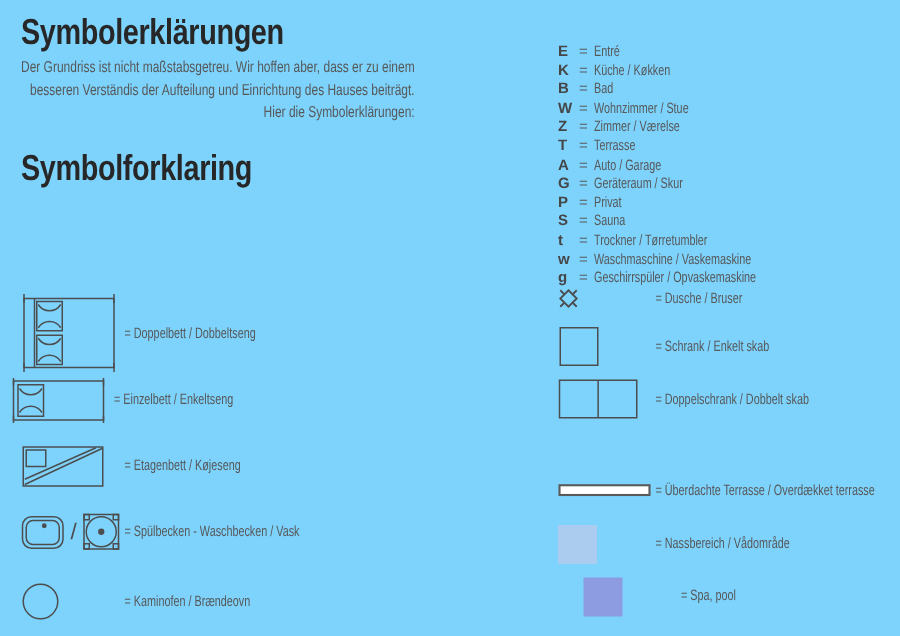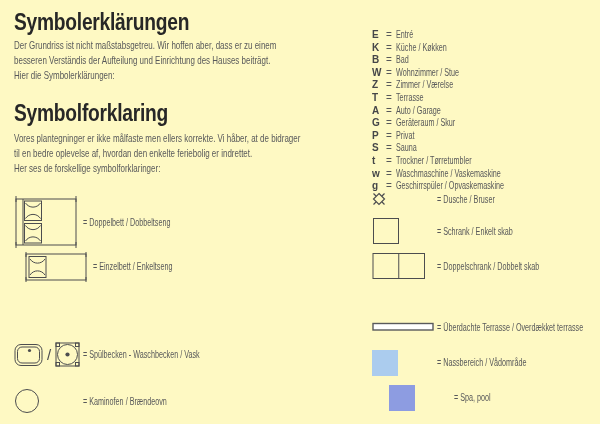"Symbolerklärungen" .page { background: #fef9c3 -> #7dd3fc }
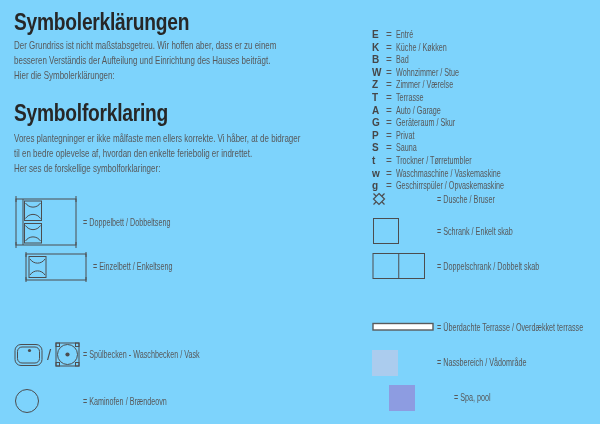"Der Grundriss ist nicht maßstabsgetreu." .para { text-align: none -> right }
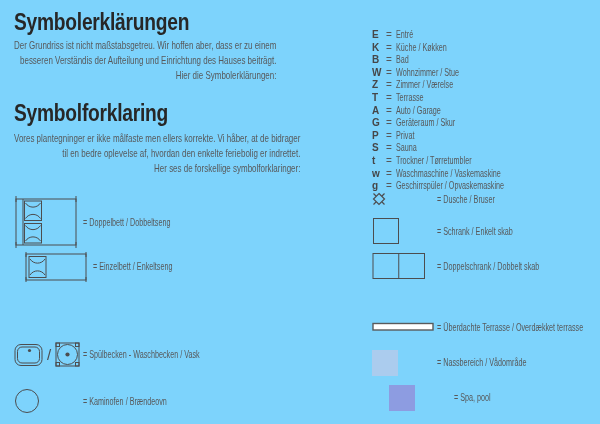"Vores plantegninger er ikke målfaste" div.para { html: <div> <span>Vores plantegninger er ikke målfaste men ellers korrekte. Vi håber, at de bidrager</span> <span>til en bedre oplevelse af, hvordan den enkelte feriebolig er indrettet.</span> <span>Her ses de forskellige symbolforklaringer:</span> </div> -> none }
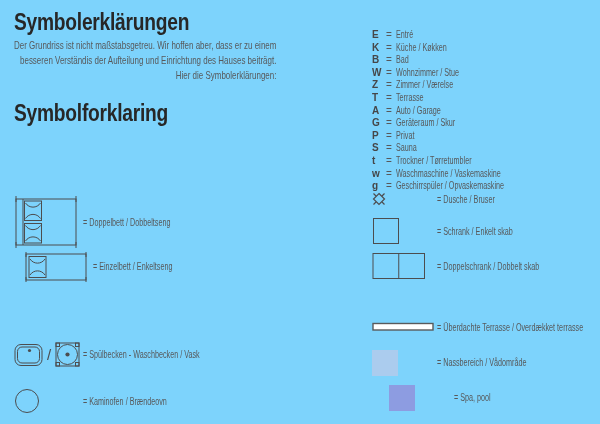"= Einzelbett / Enkeltseng" div.sym-row { left: 24px -> 7px }
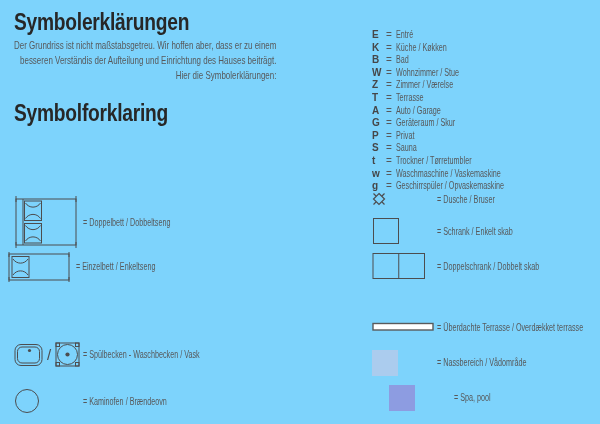"= Etagenbett / Køjeseng" div.sym-row { html: none -> <div> <div> <svg> <rect></rect> <rect></rect> <path></path> </svg> </div> <span>= Etagenbett / Køjeseng</span> </div> }
